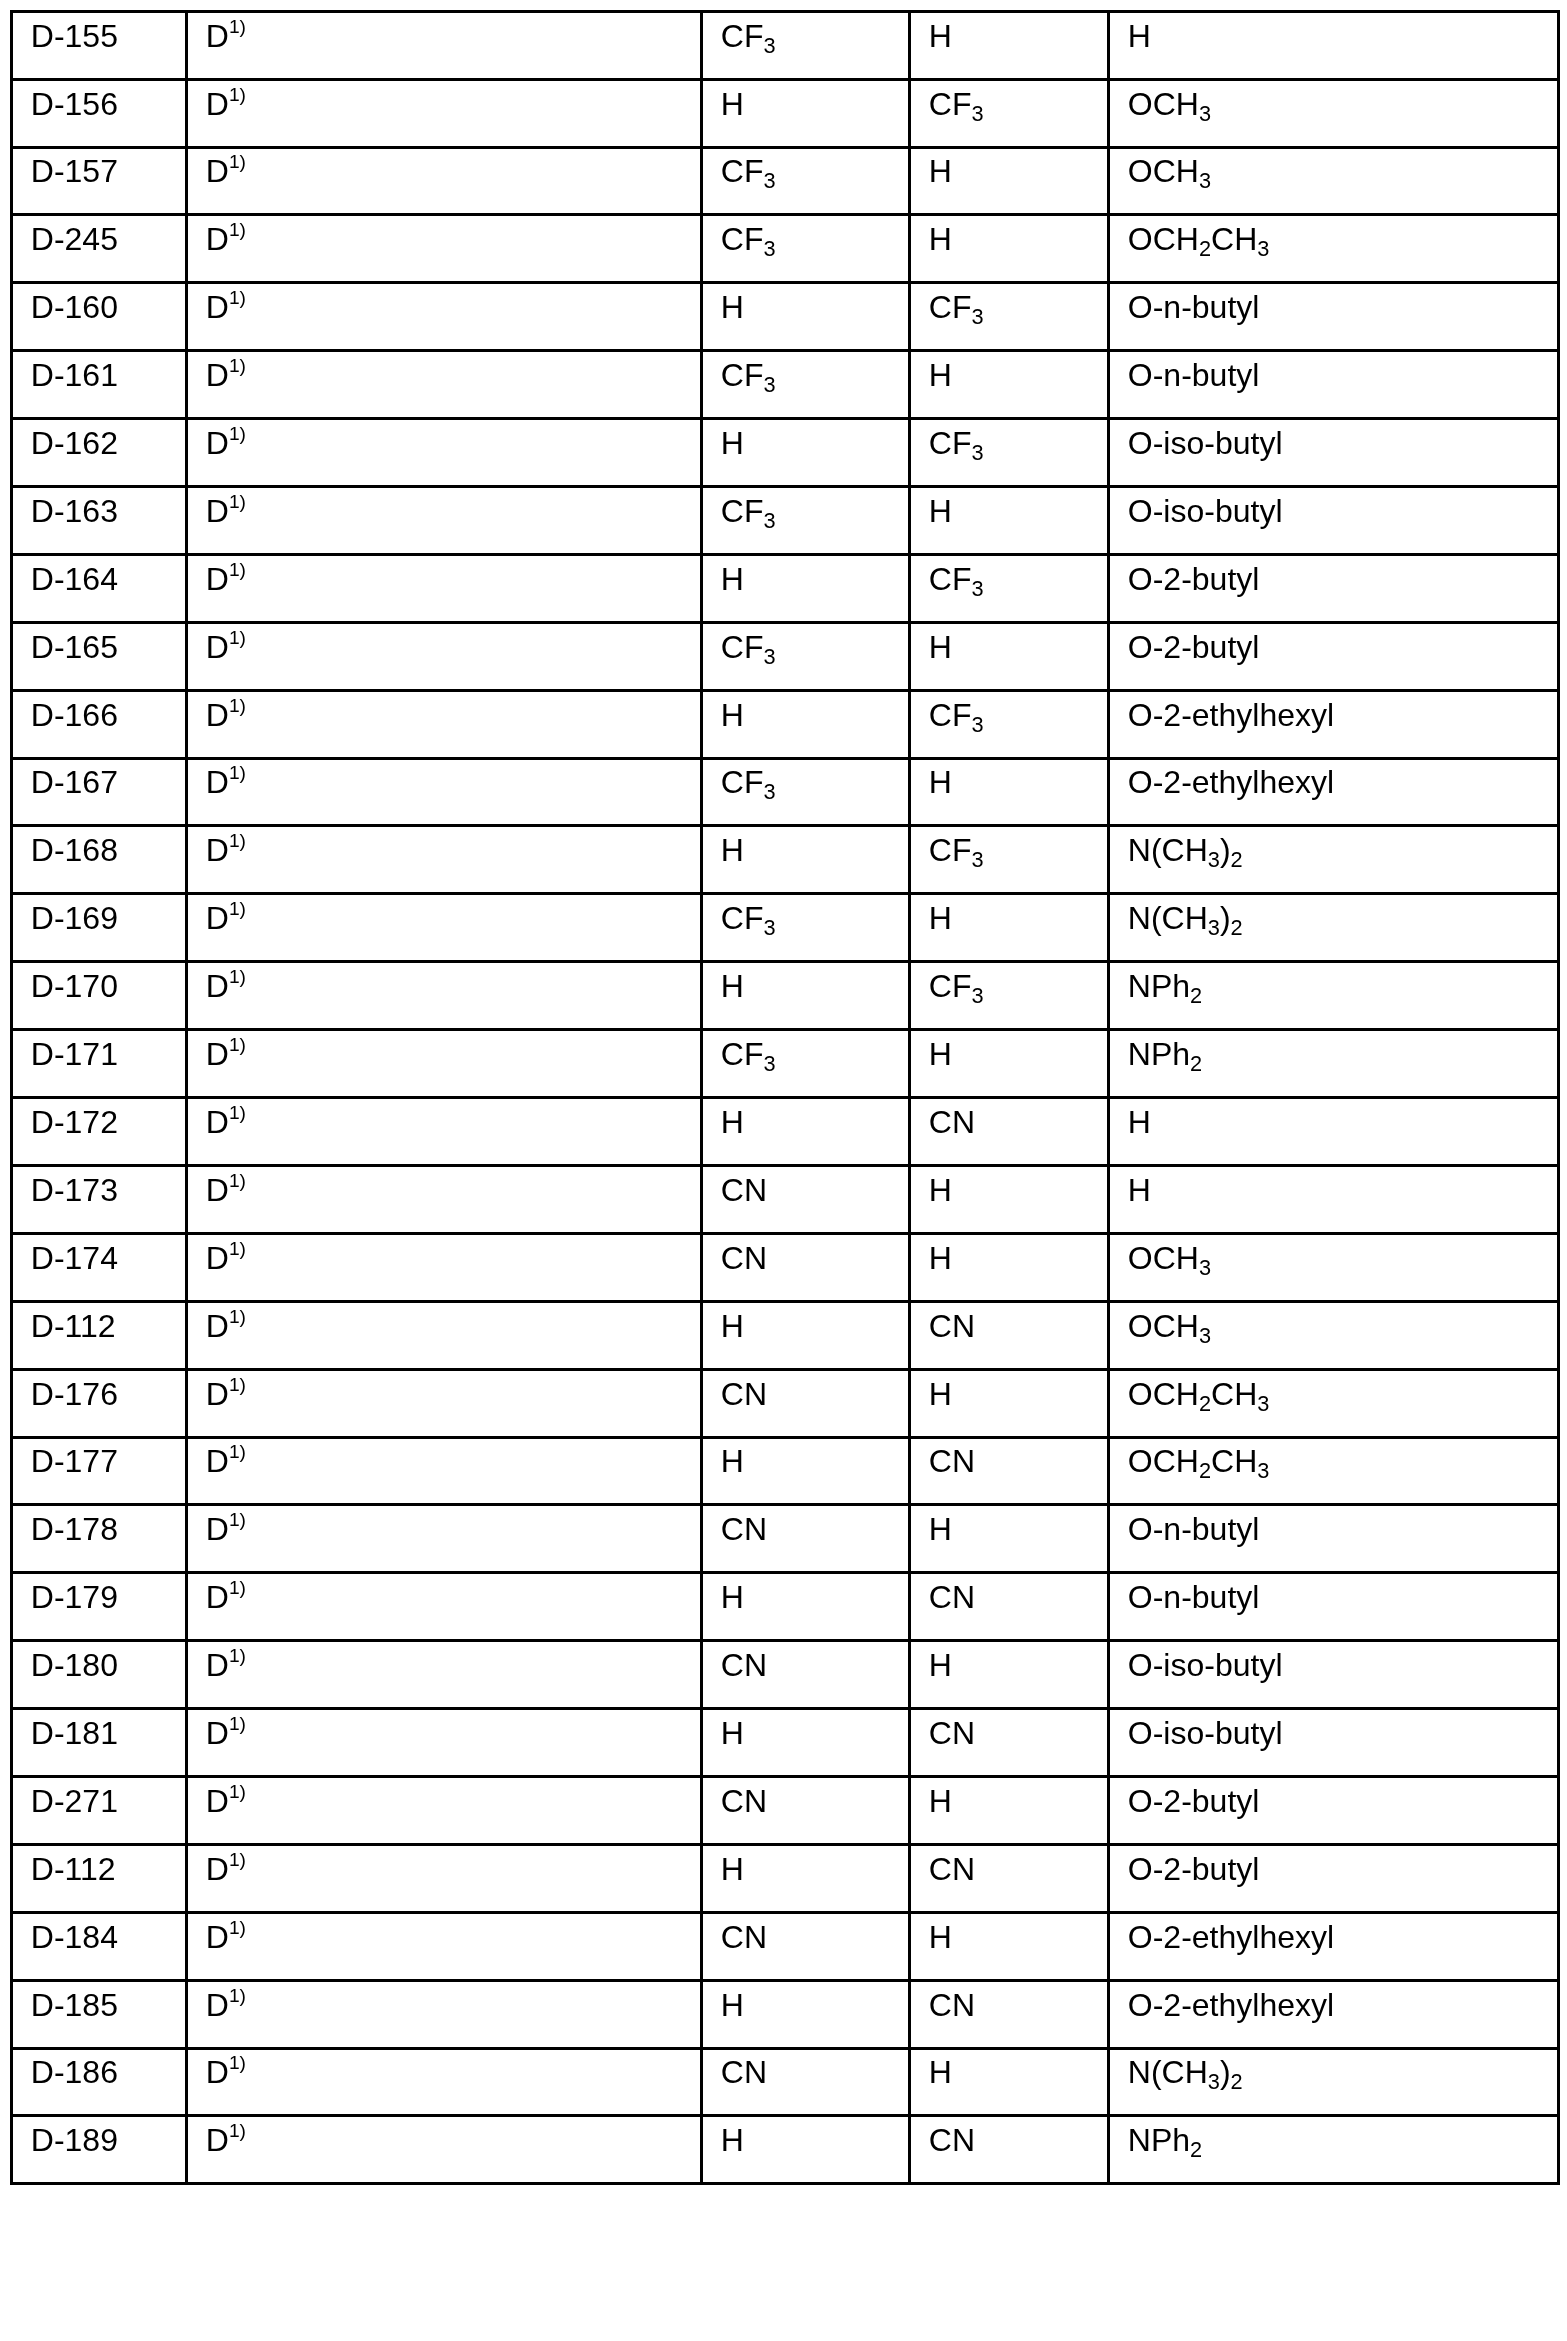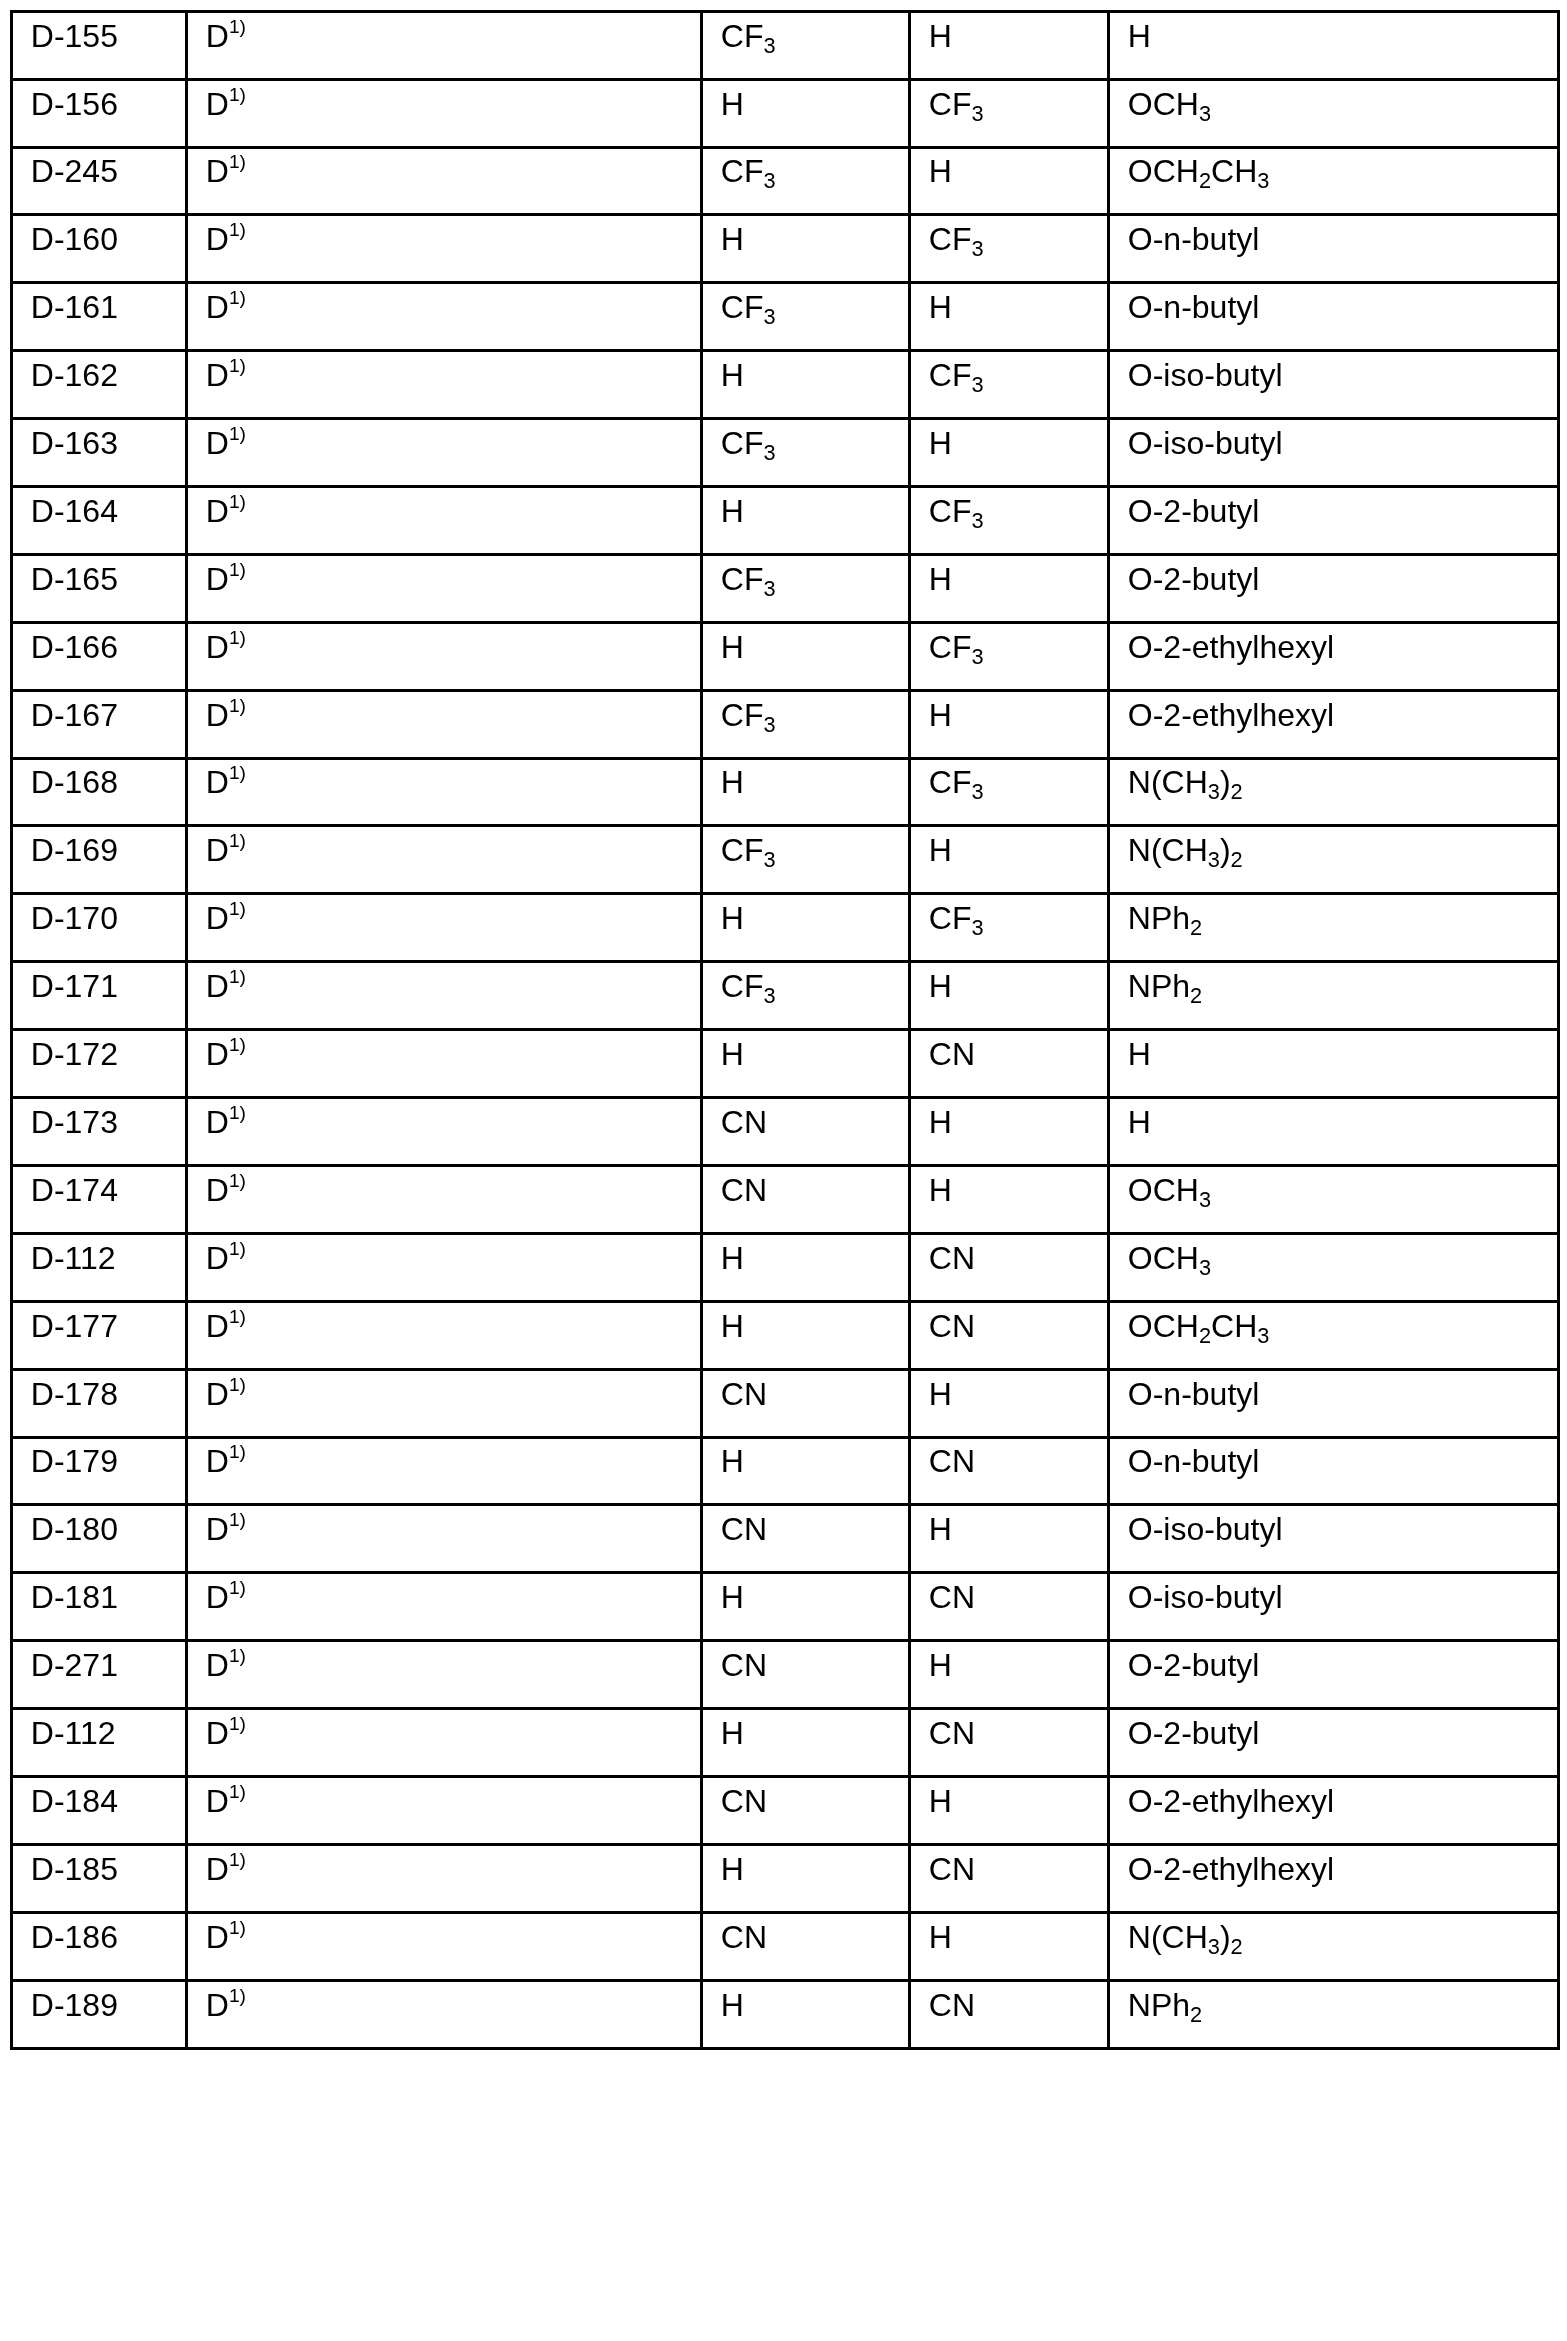"D-157" tr { html: none -> <tr> <td><span>D-157</span></td> <td><span>D</span><sup>1)</sup></td> <td><span>CF<sub>3</sub></span></td> <td><span>H</span></td> <td><span>OCH<sub>3</sub></span></td> </tr> }
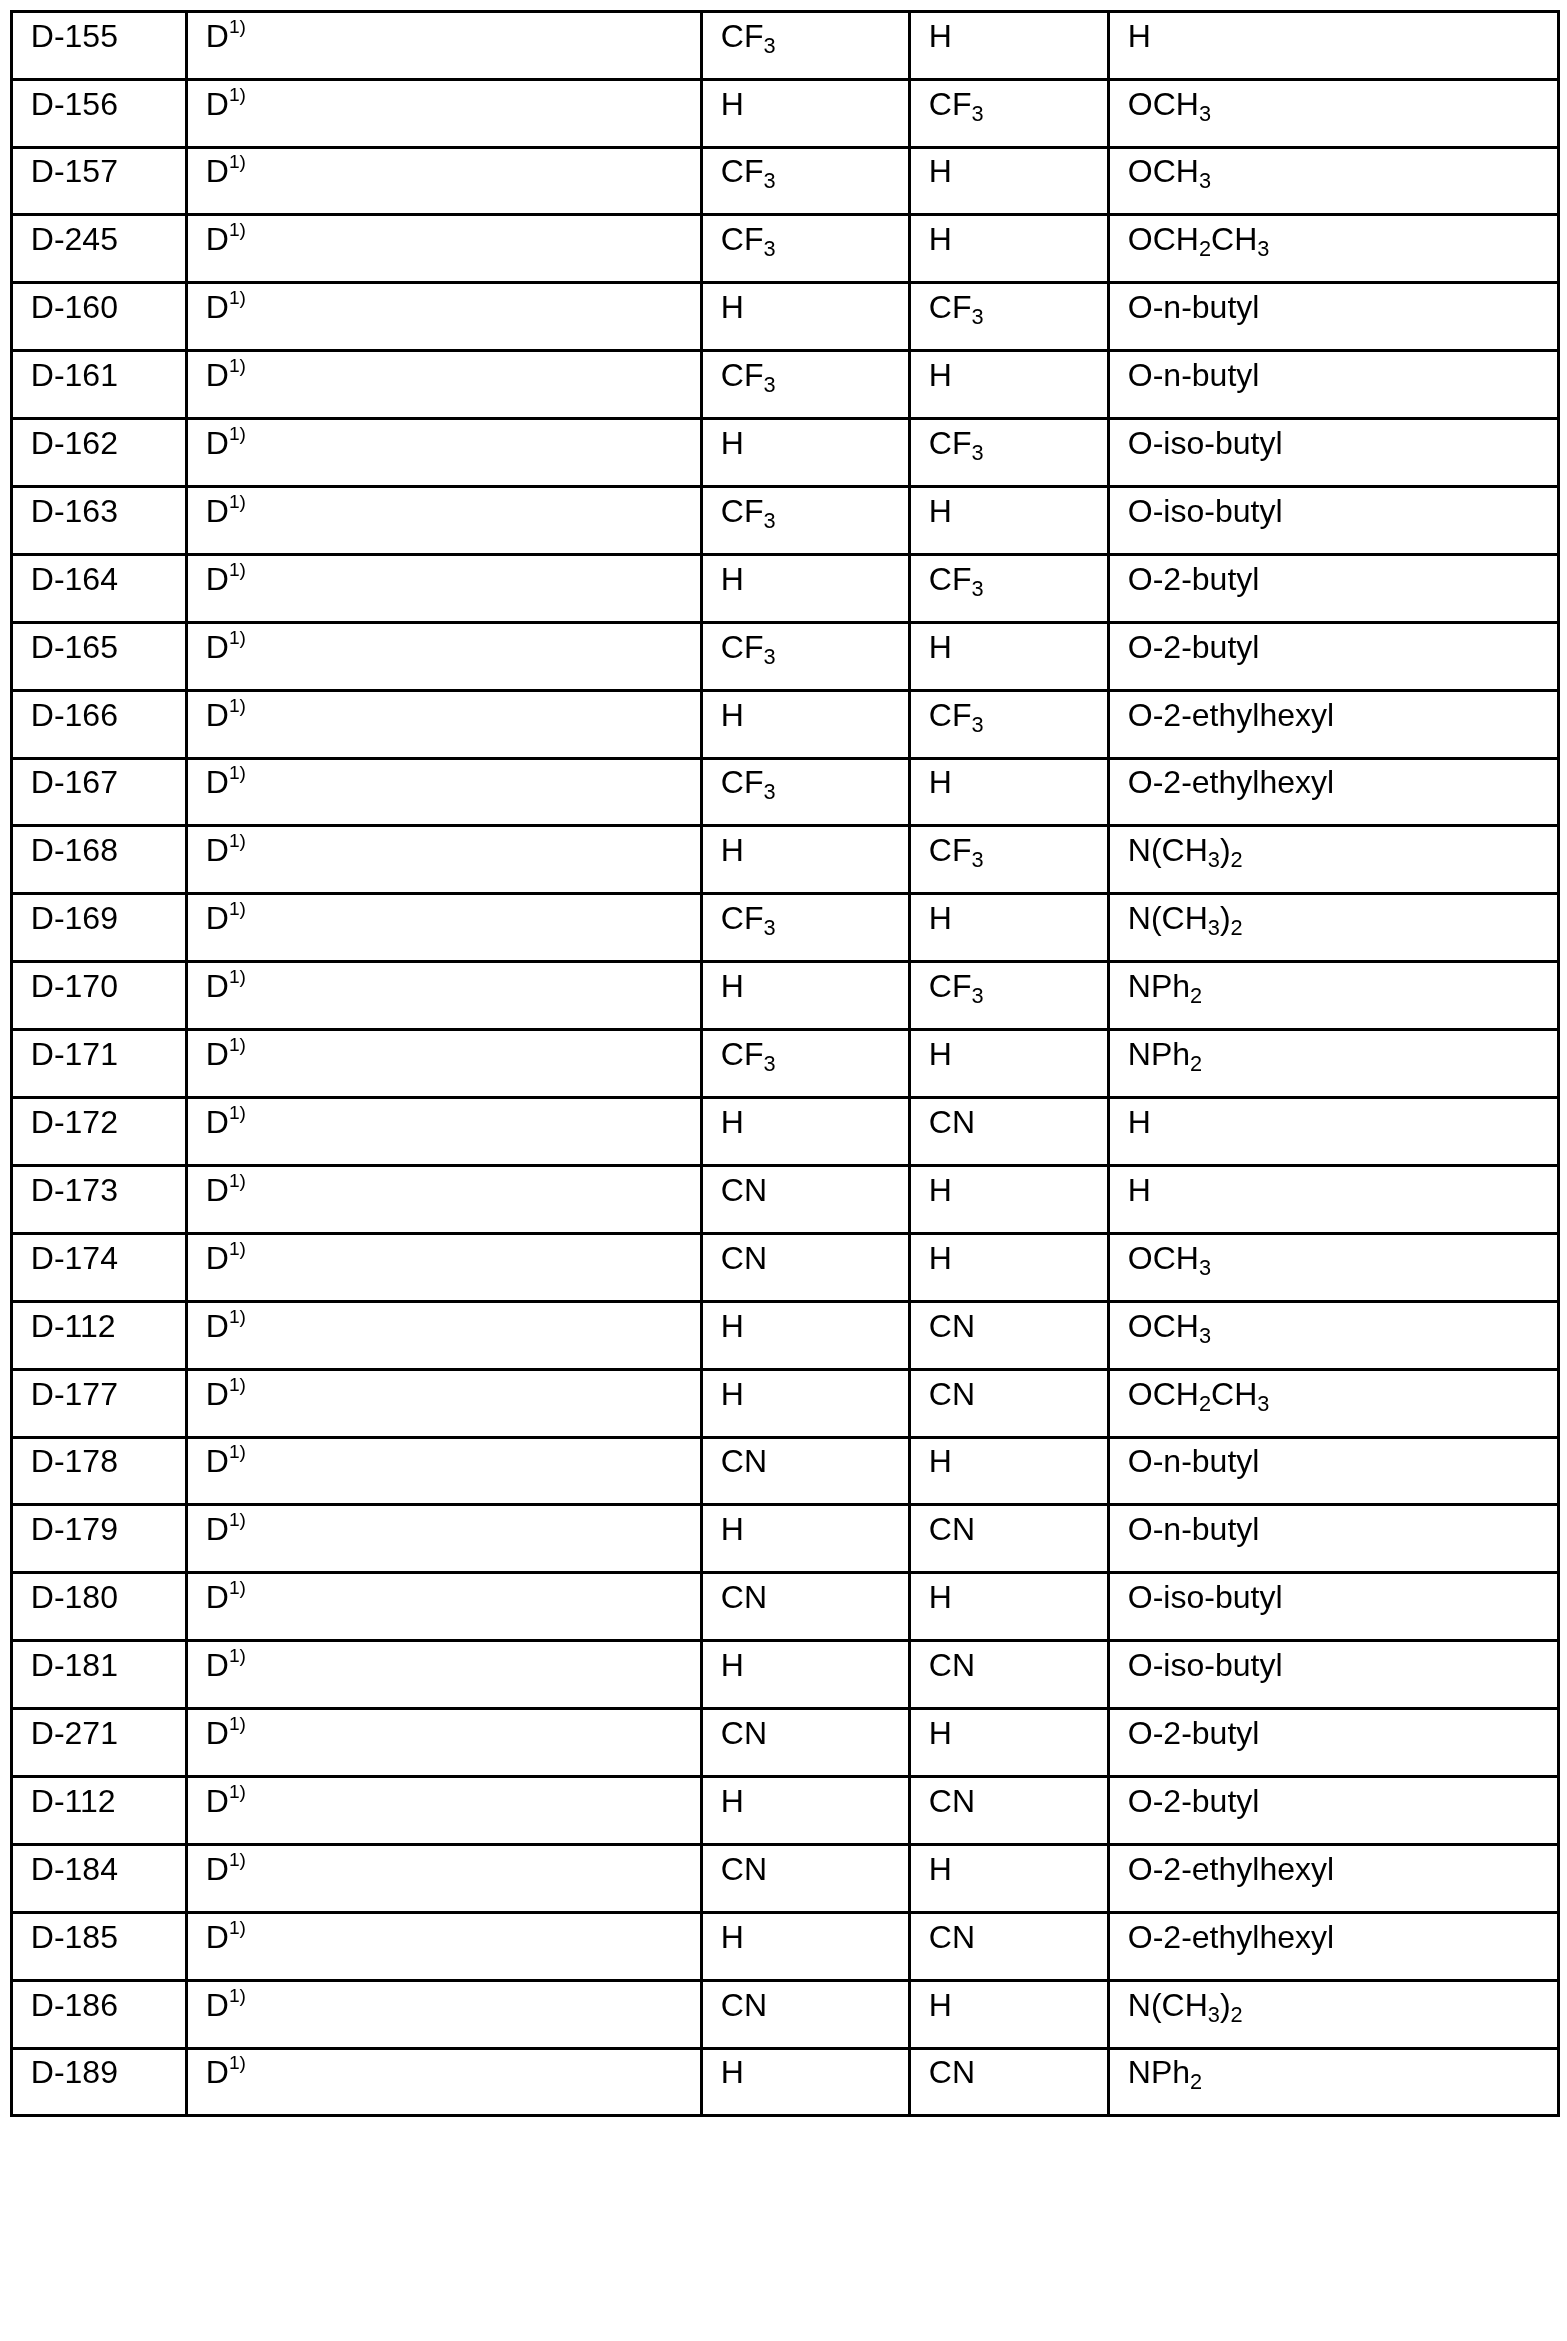"D-176" tr { html: none -> <tr> <td><span>D-176</span></td> <td><span>D</span><sup>1)</sup></td> <td><span>CN</span></td> <td><span>H</span></td> <td><span>OCH<sub>2</sub>CH<sub>3</sub></span></td> </tr> }
